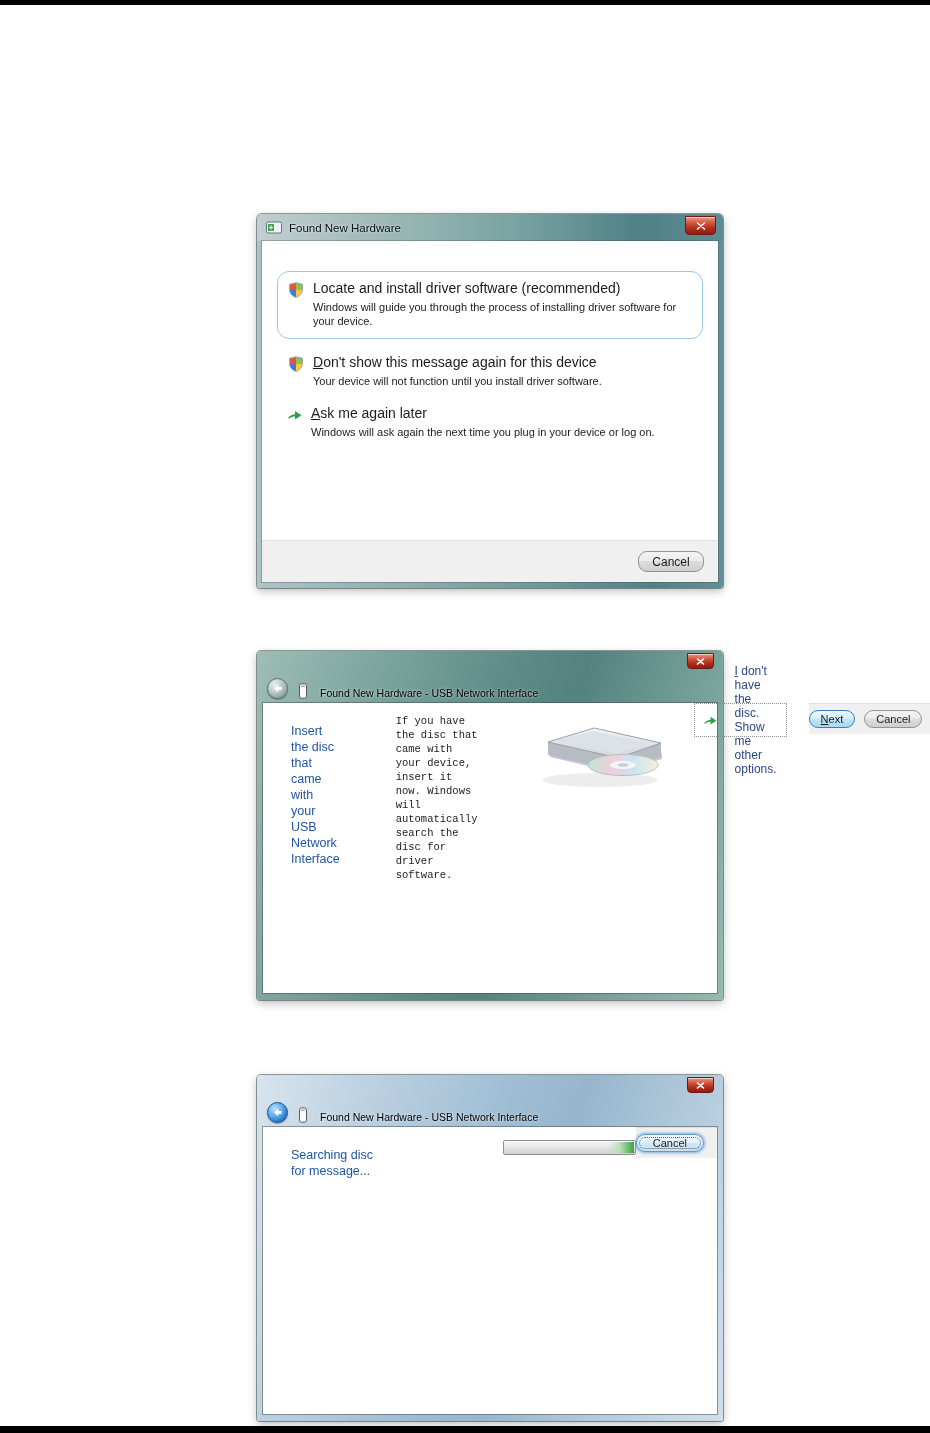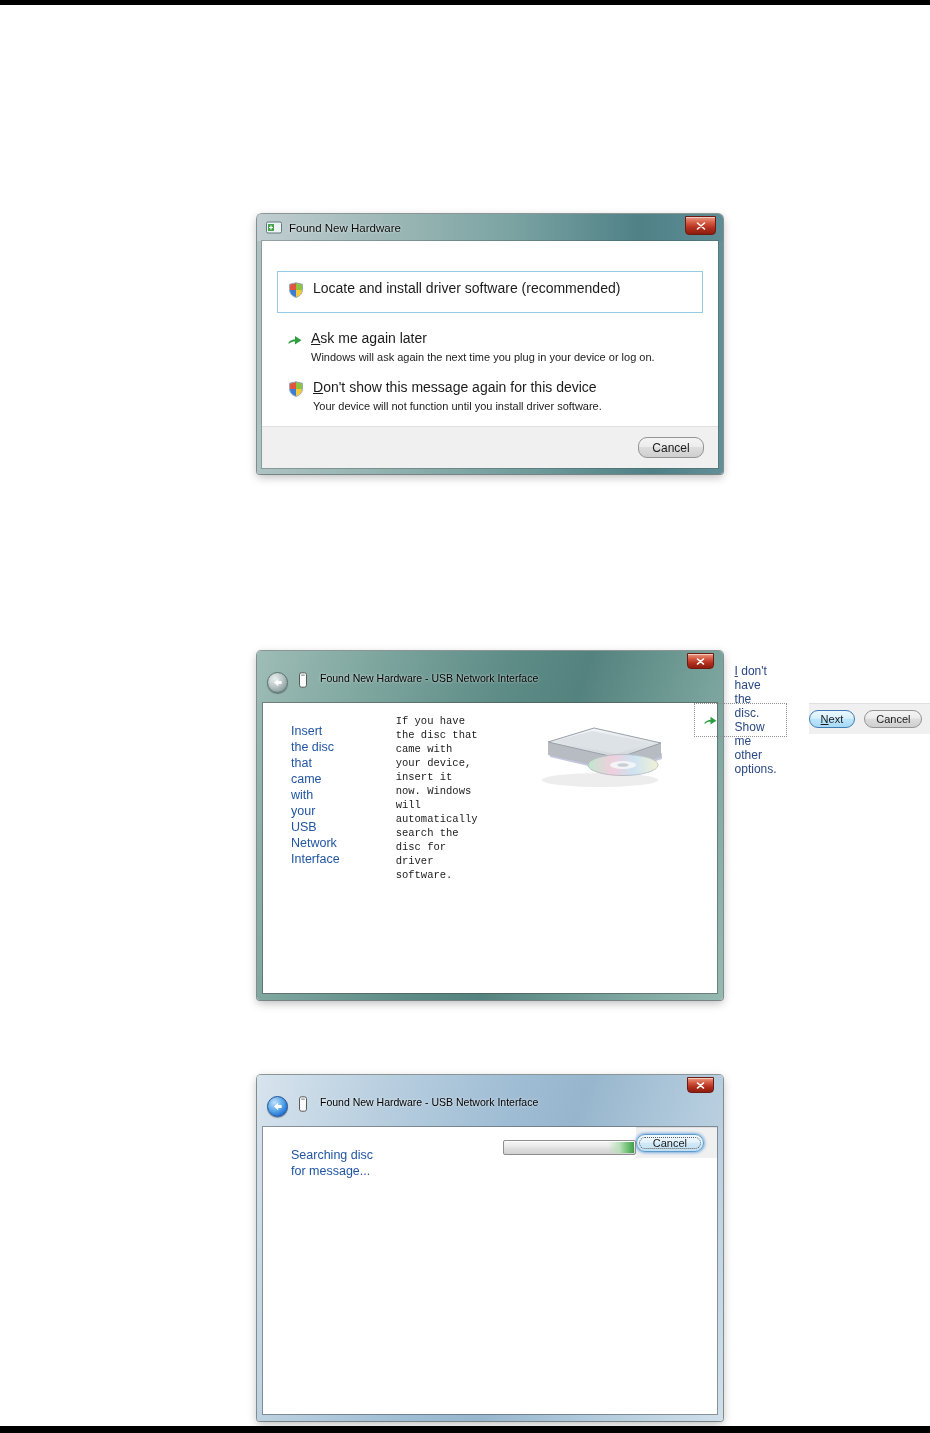"Found New Hardware" #w1 { height: 260px -> 374px }
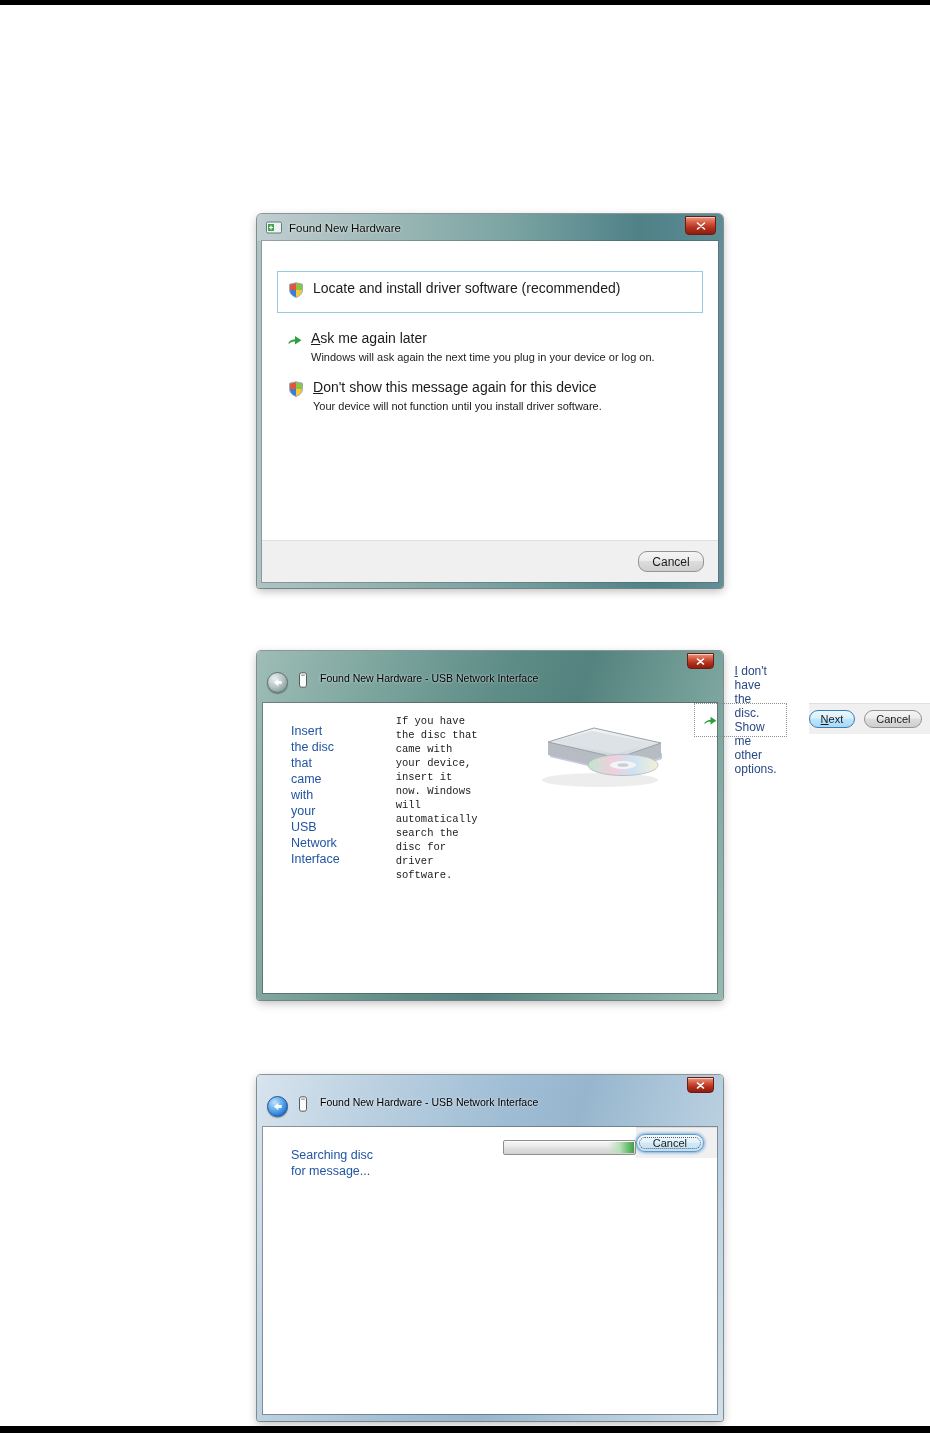"Locate and install driver software" .optbox { border-radius: 0 -> 12px }
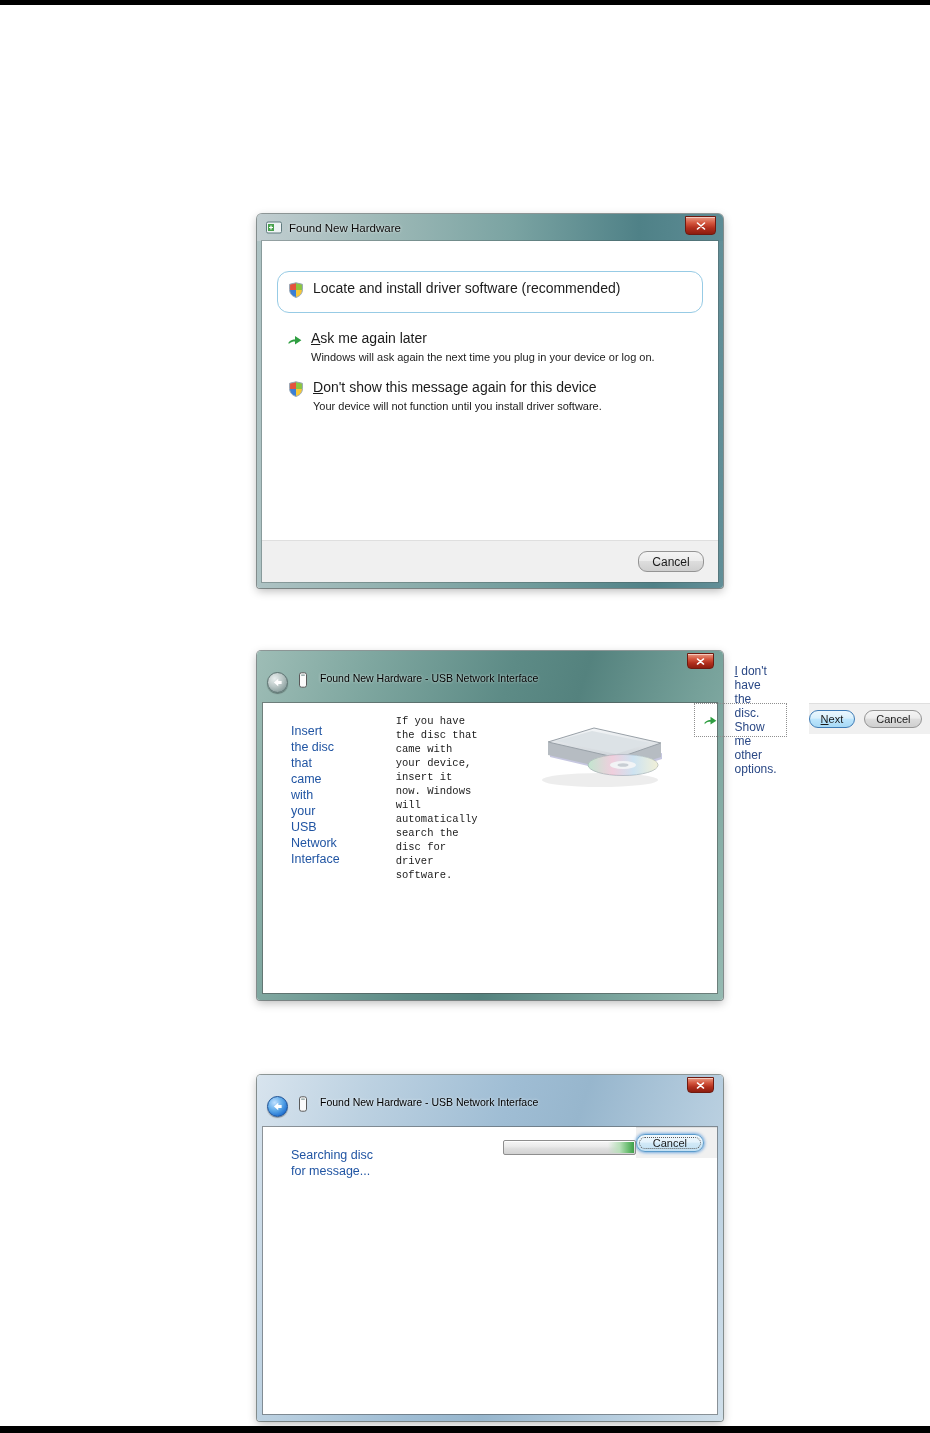"Windows will guide you through" div.opt-desc { html: none -> <div>Windows will guide you through the process of installing driver software for your device.</div> }
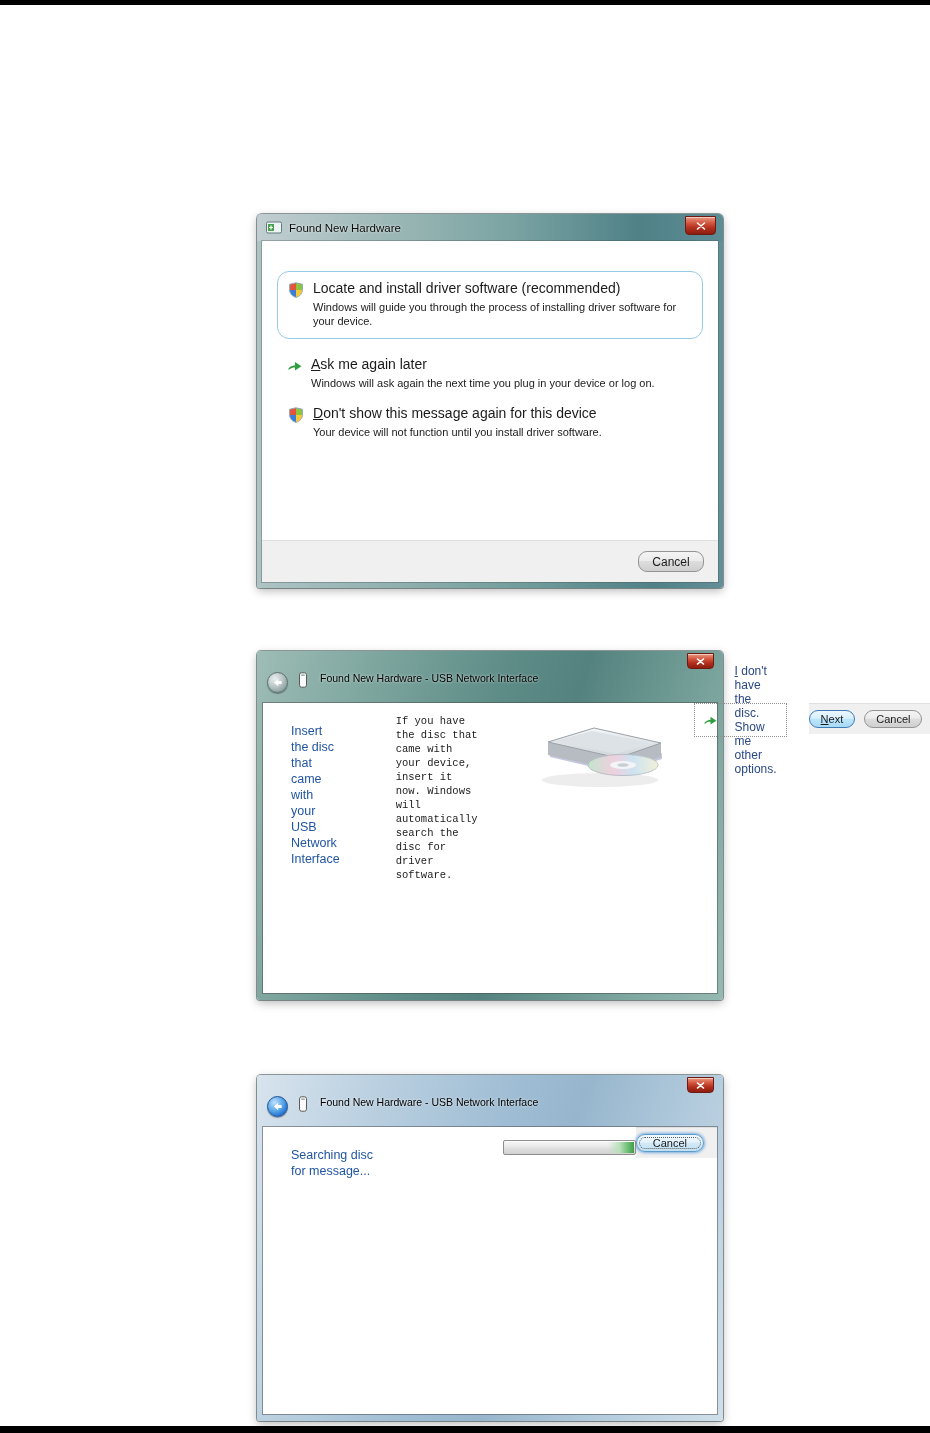"Ask me again later" div.optrow { order: before "Don't show this message again" -> after "Don't show this message again" }
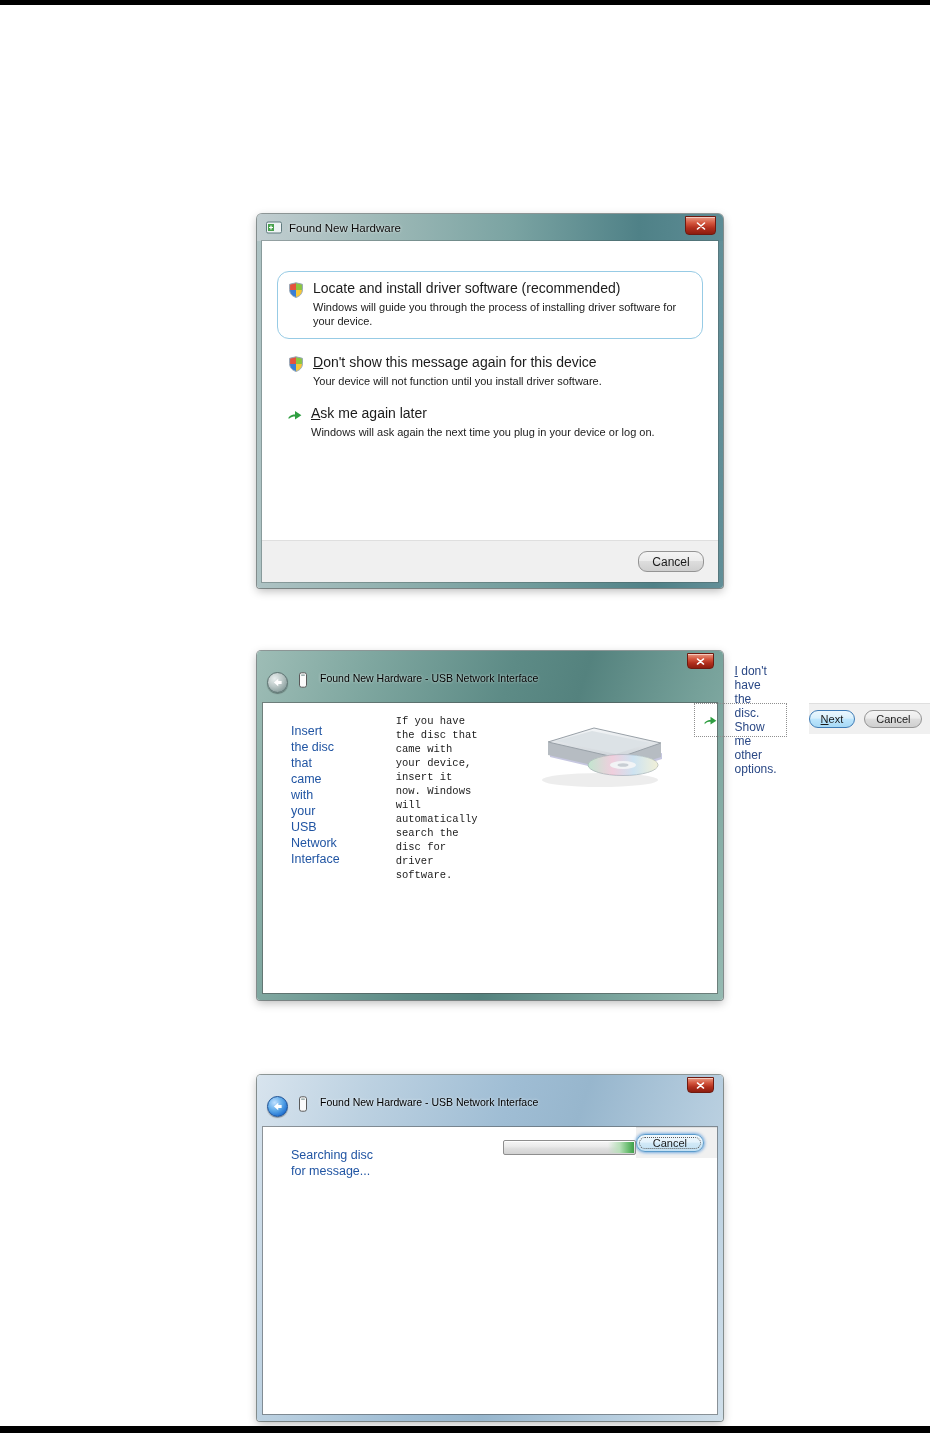"Found New Hardware - USB" .navrow { align-items: flex-start -> flex-end }
